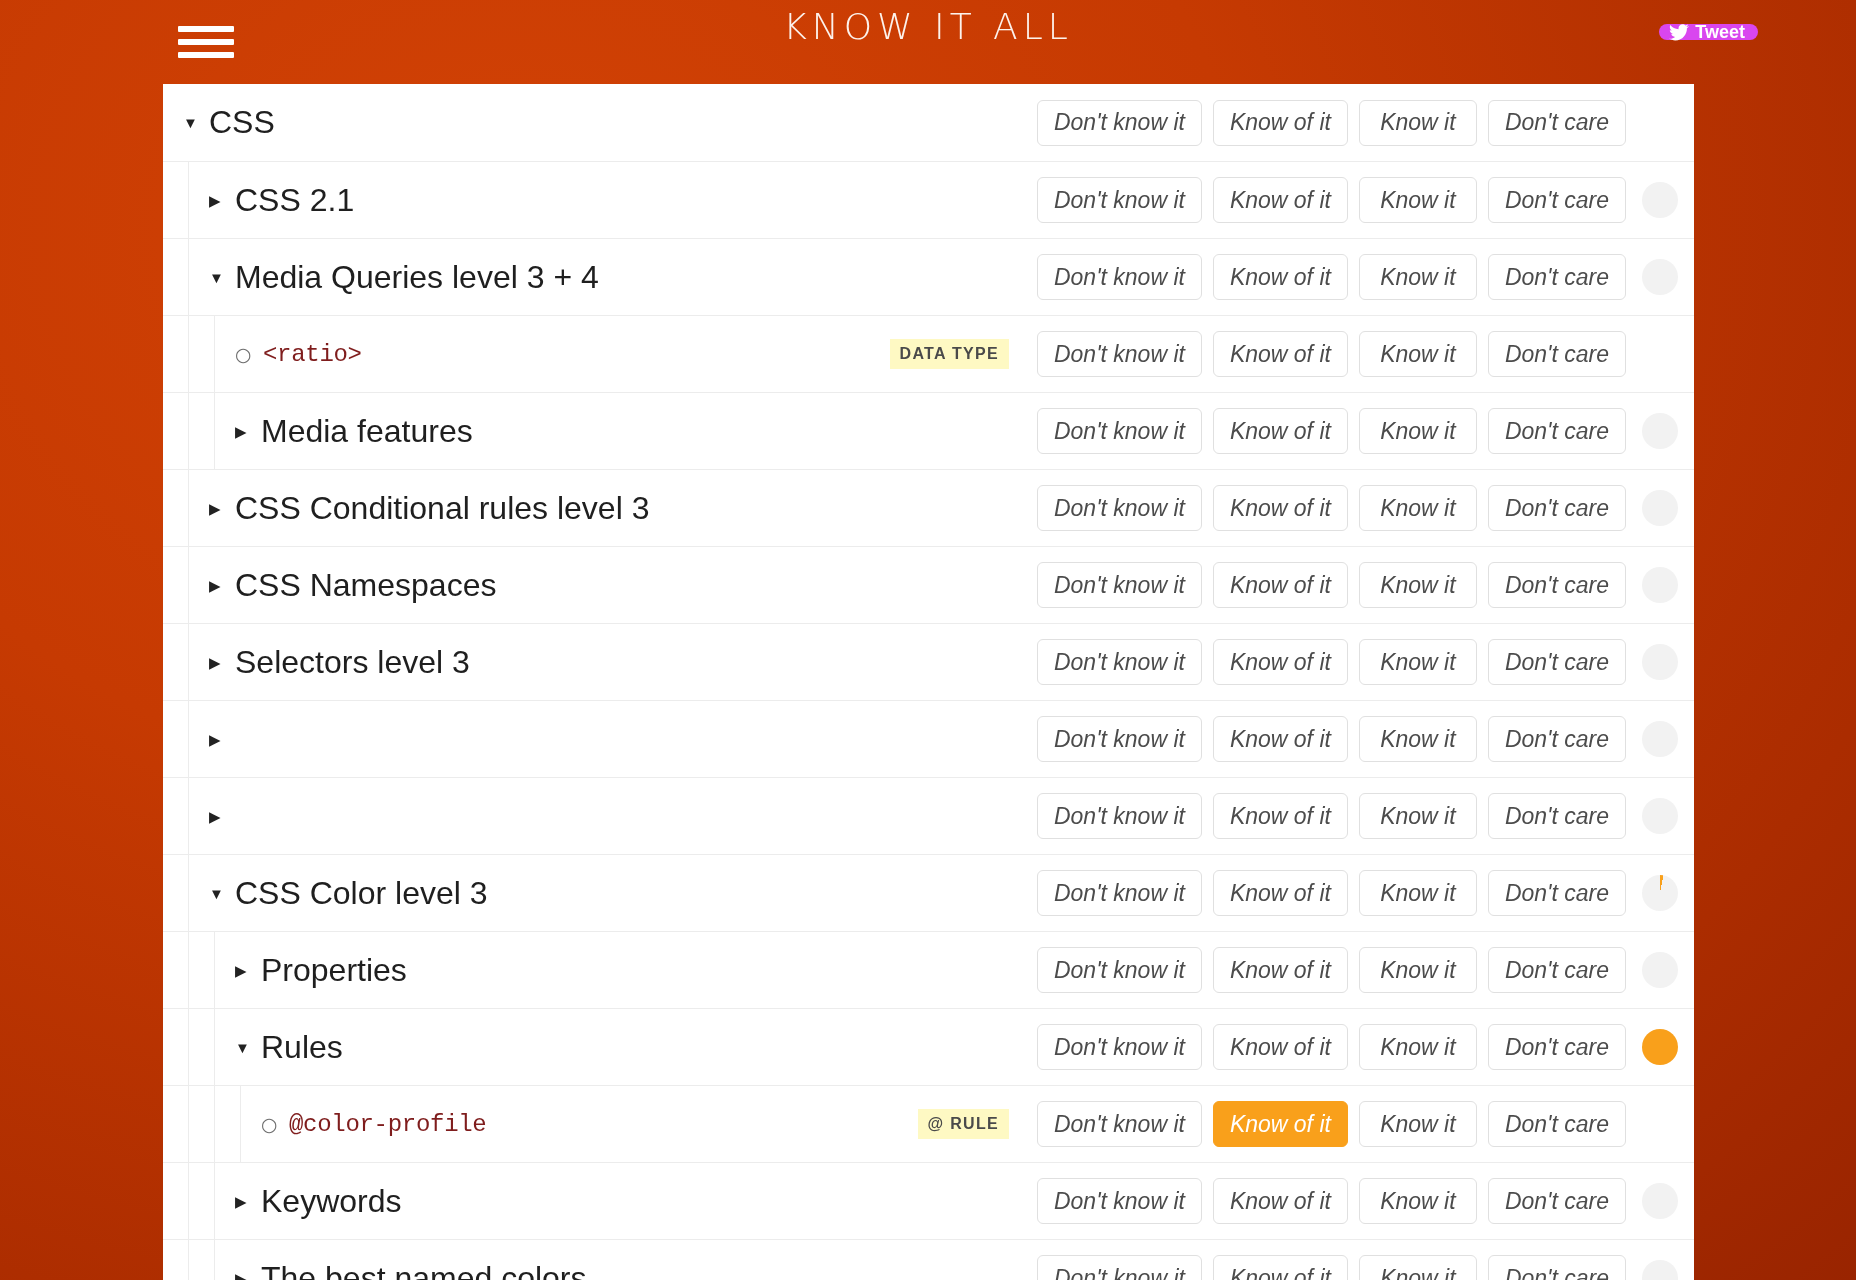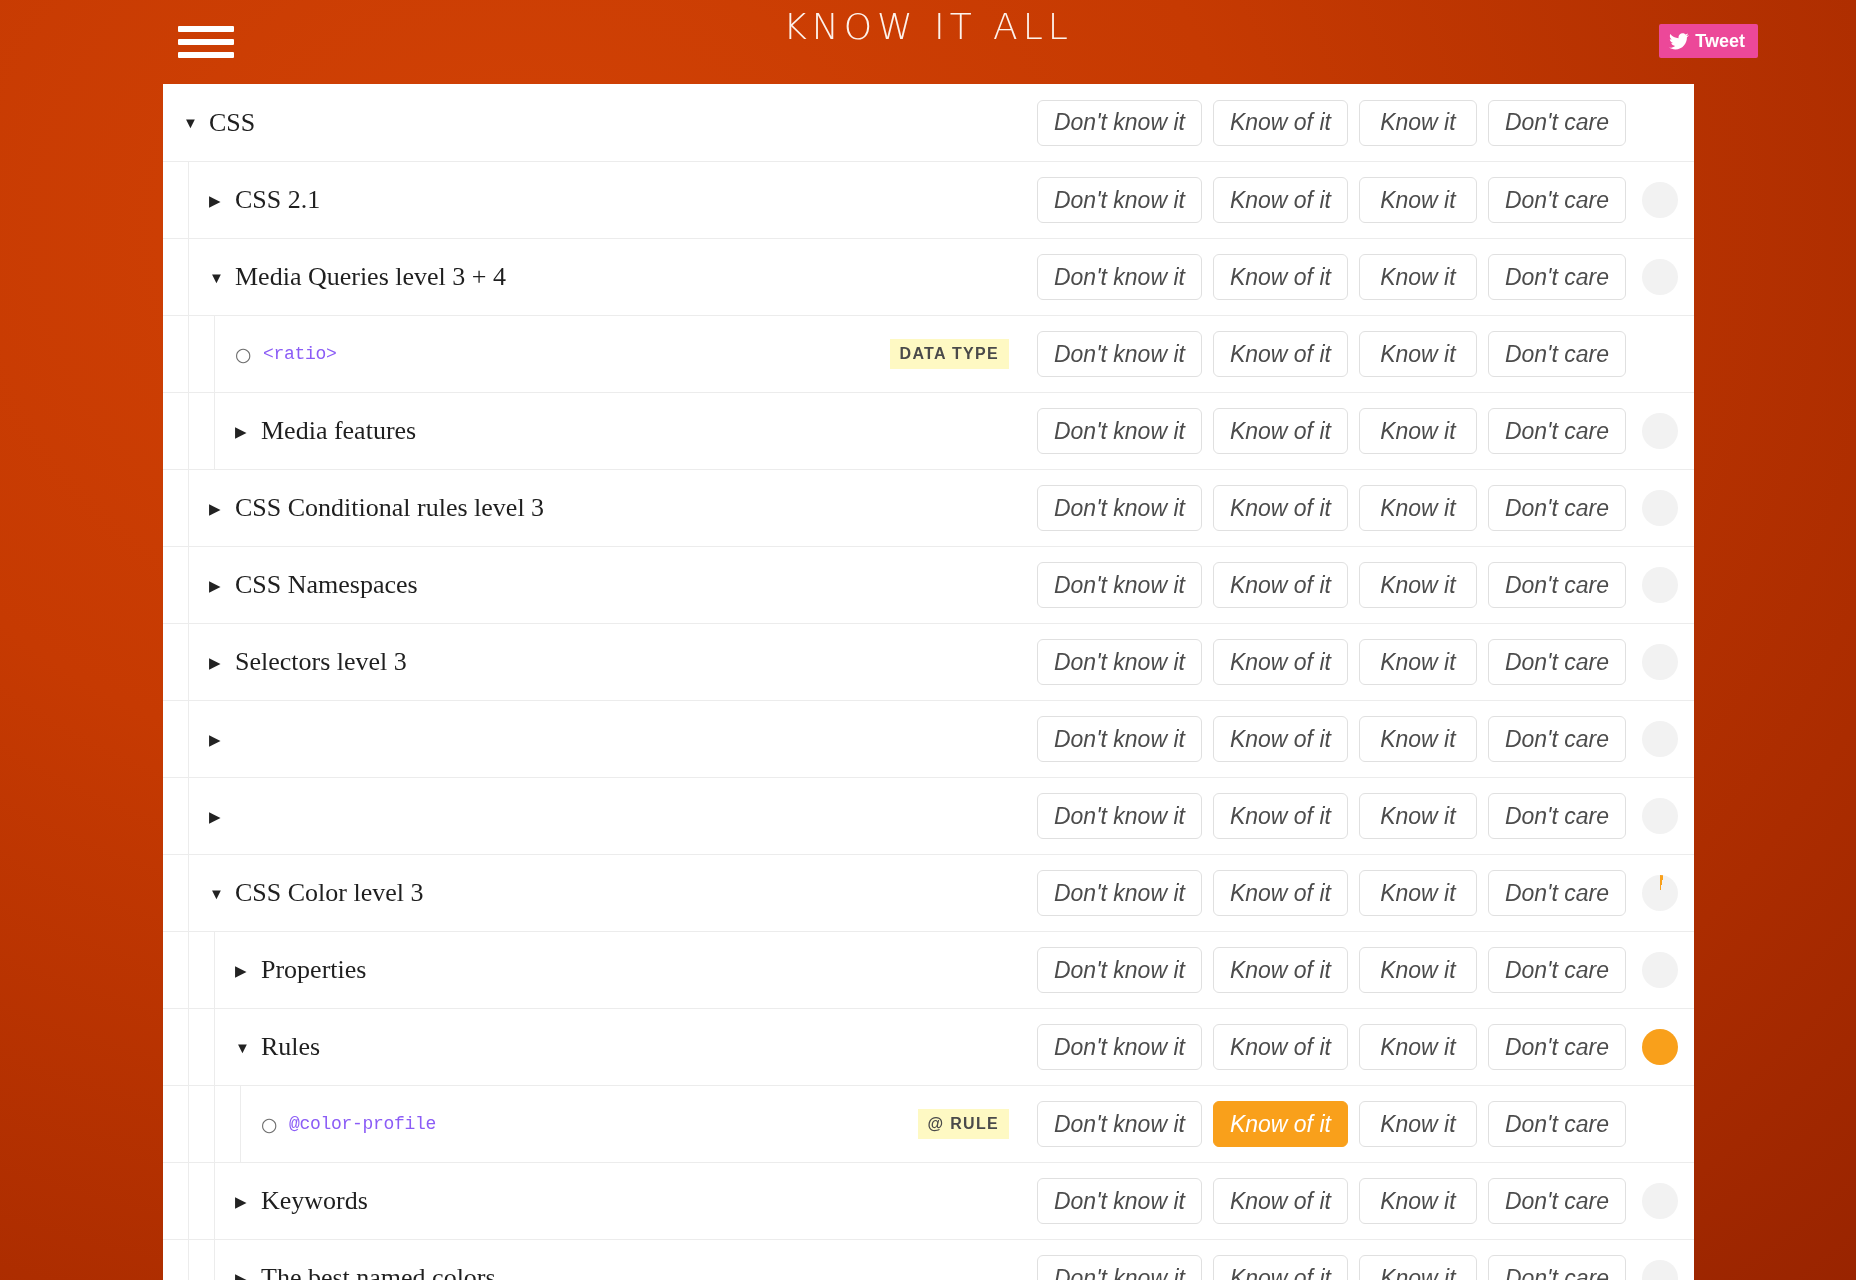"Tweet" #tweet-button { background: #ec4899 -> #d946ef; border-radius: 2px -> 10px; height: 34px -> 16px }
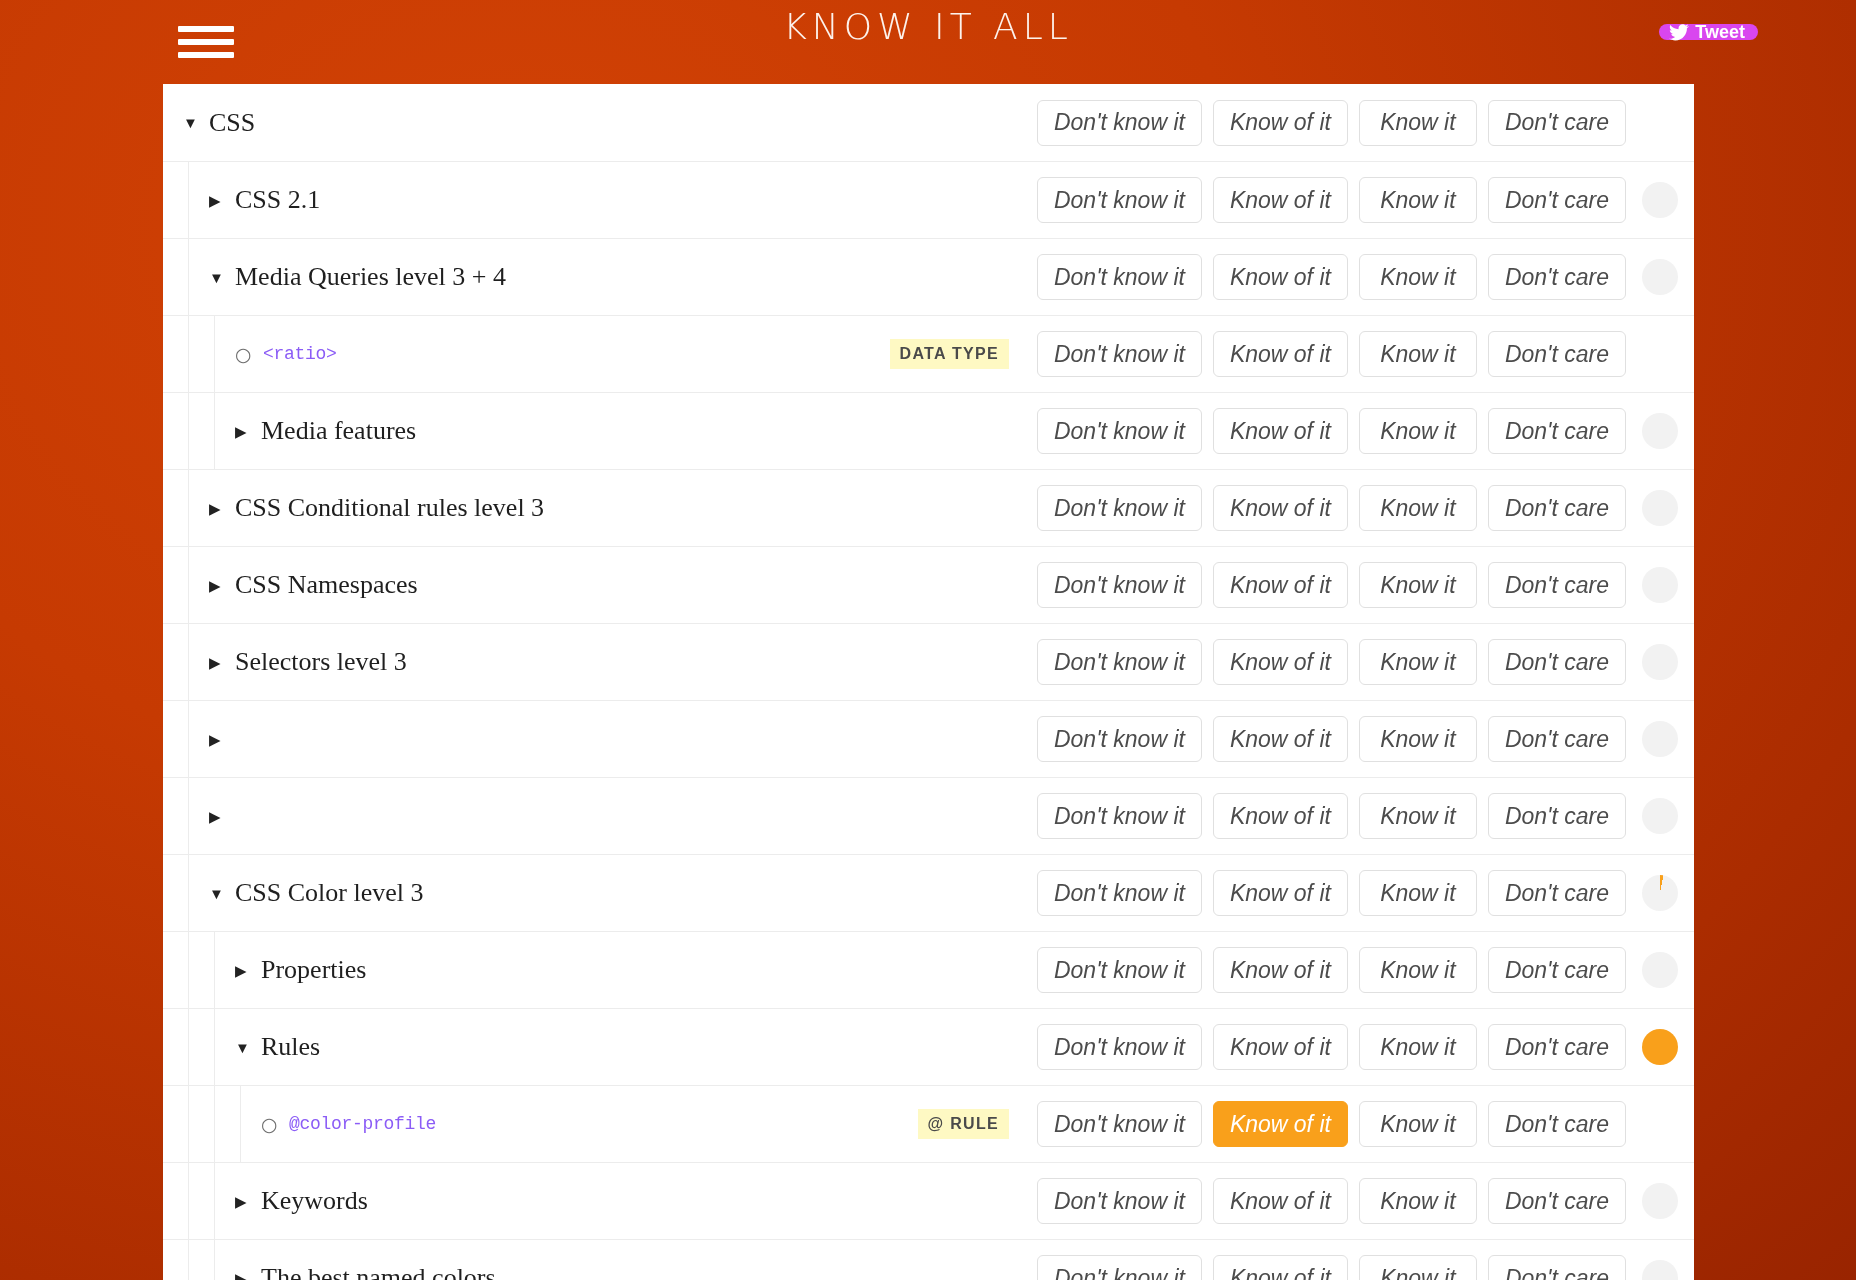"CSS" .row-label { font-family: Liberation Serif, serif -> Liberation Sans, sans-serif; font-size: 26px -> 32px }
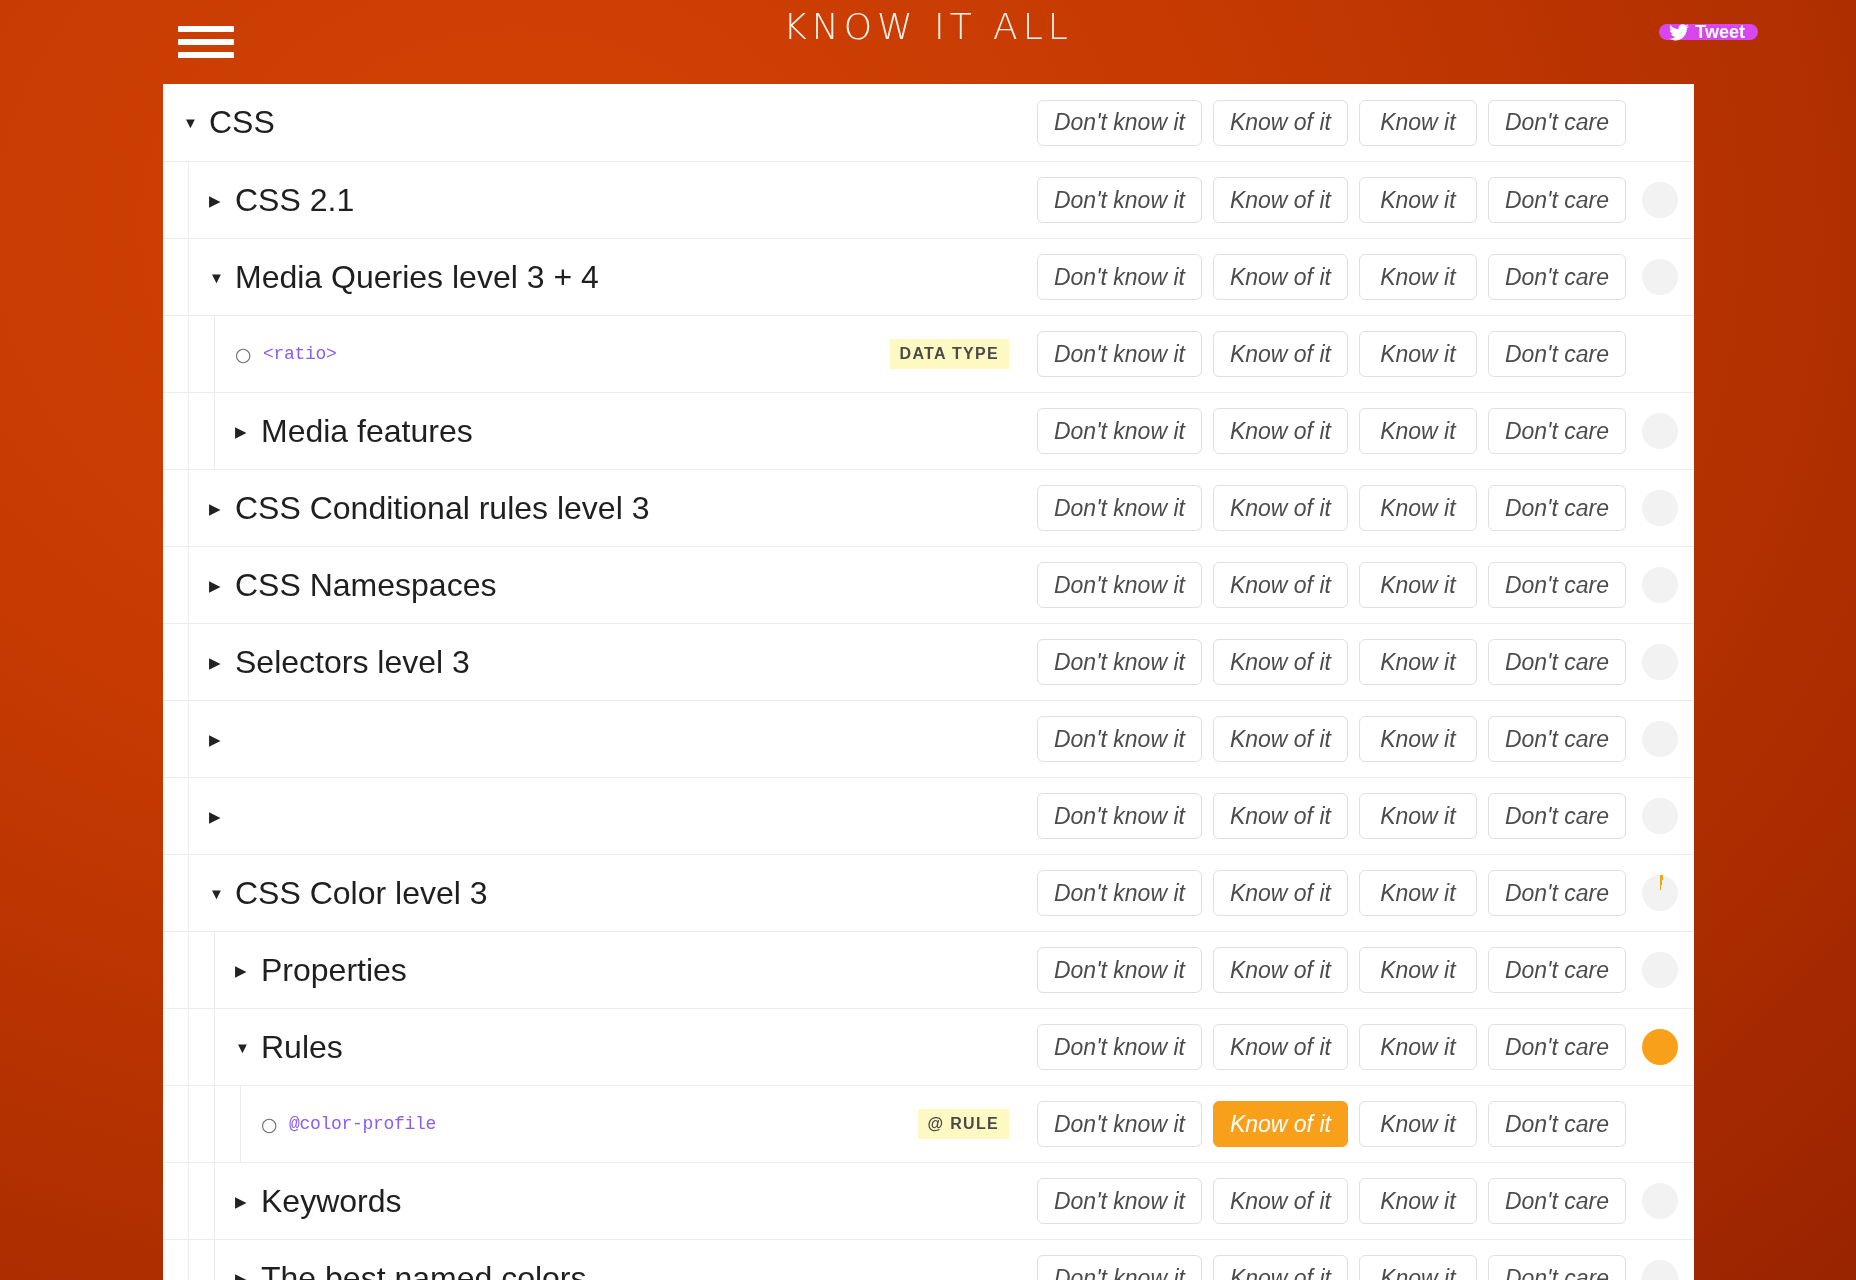"<ratio>" .row-label.mono { color: #8b5cf6 -> #7f1d1d; font-size: 18px -> 24px }
